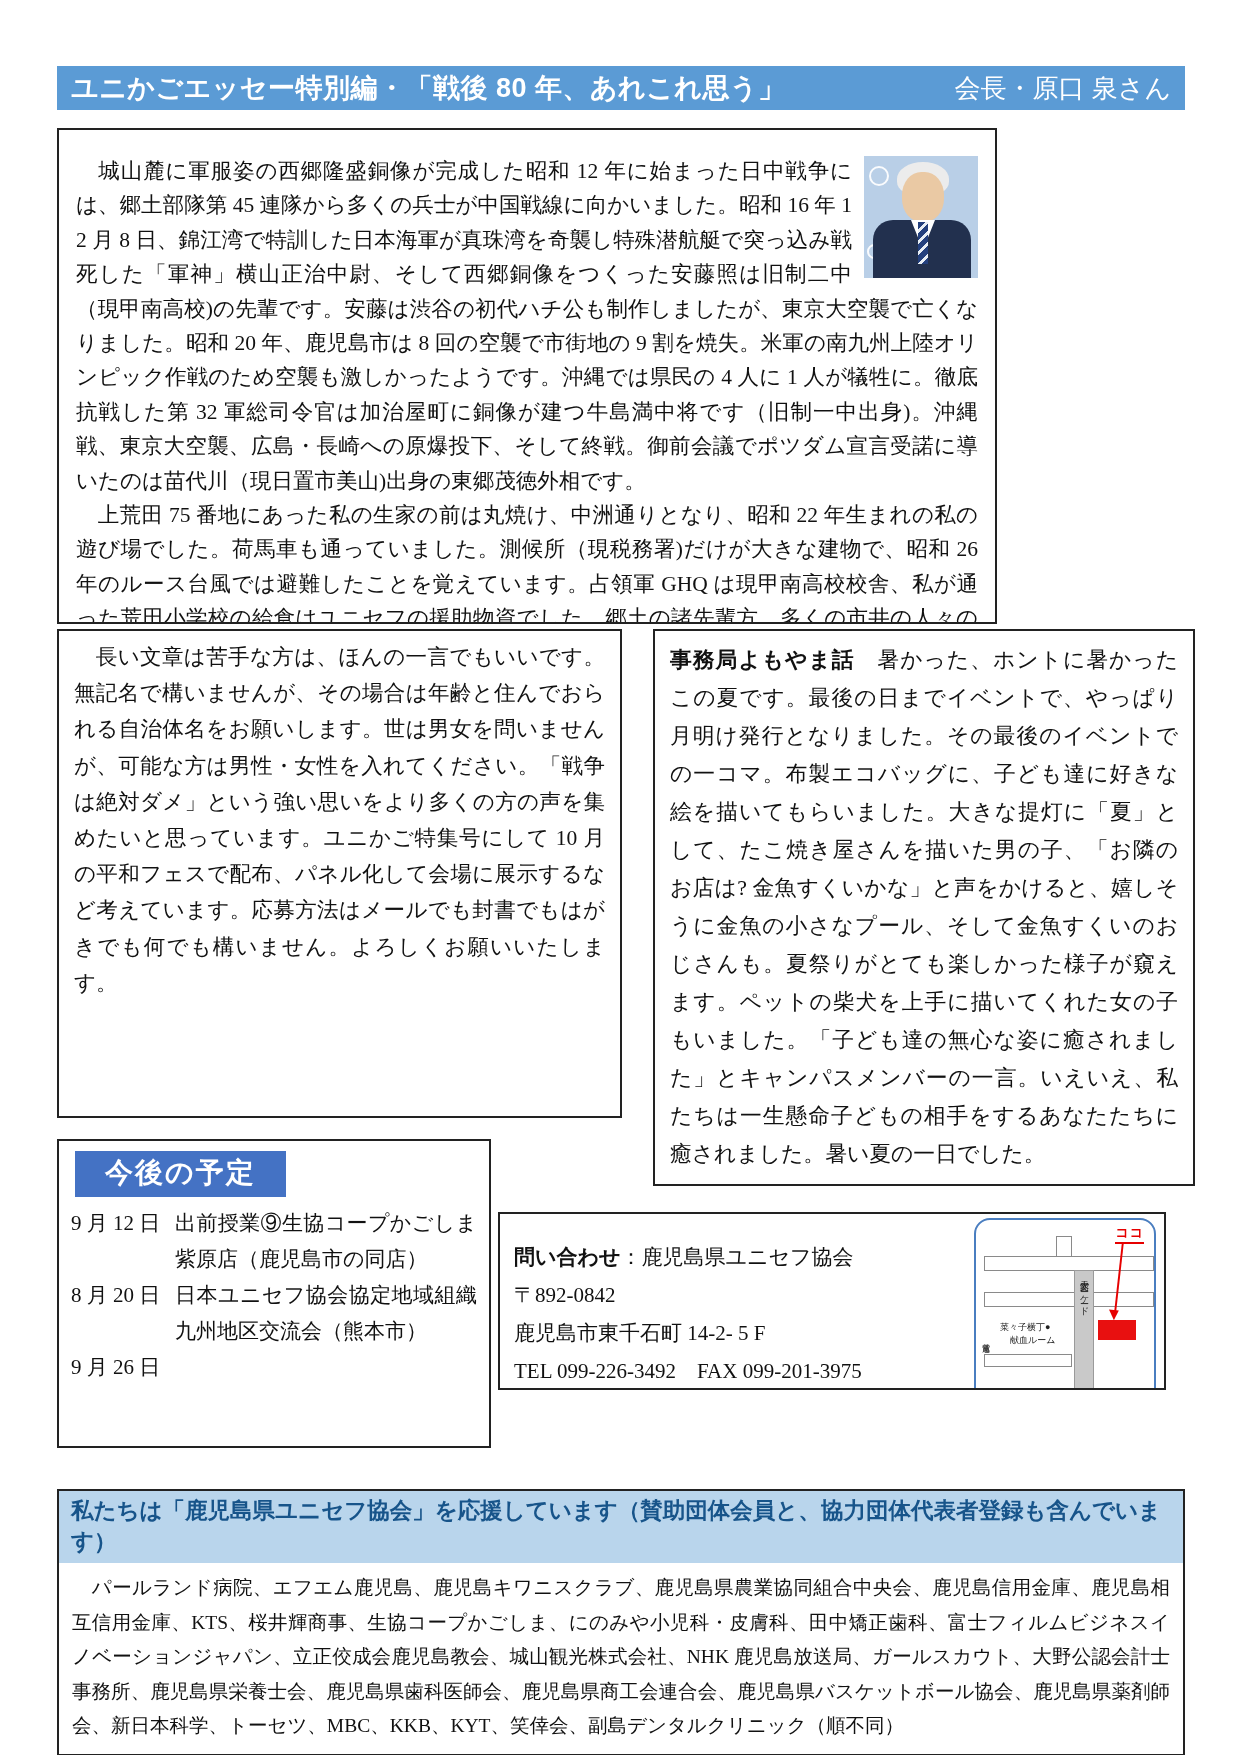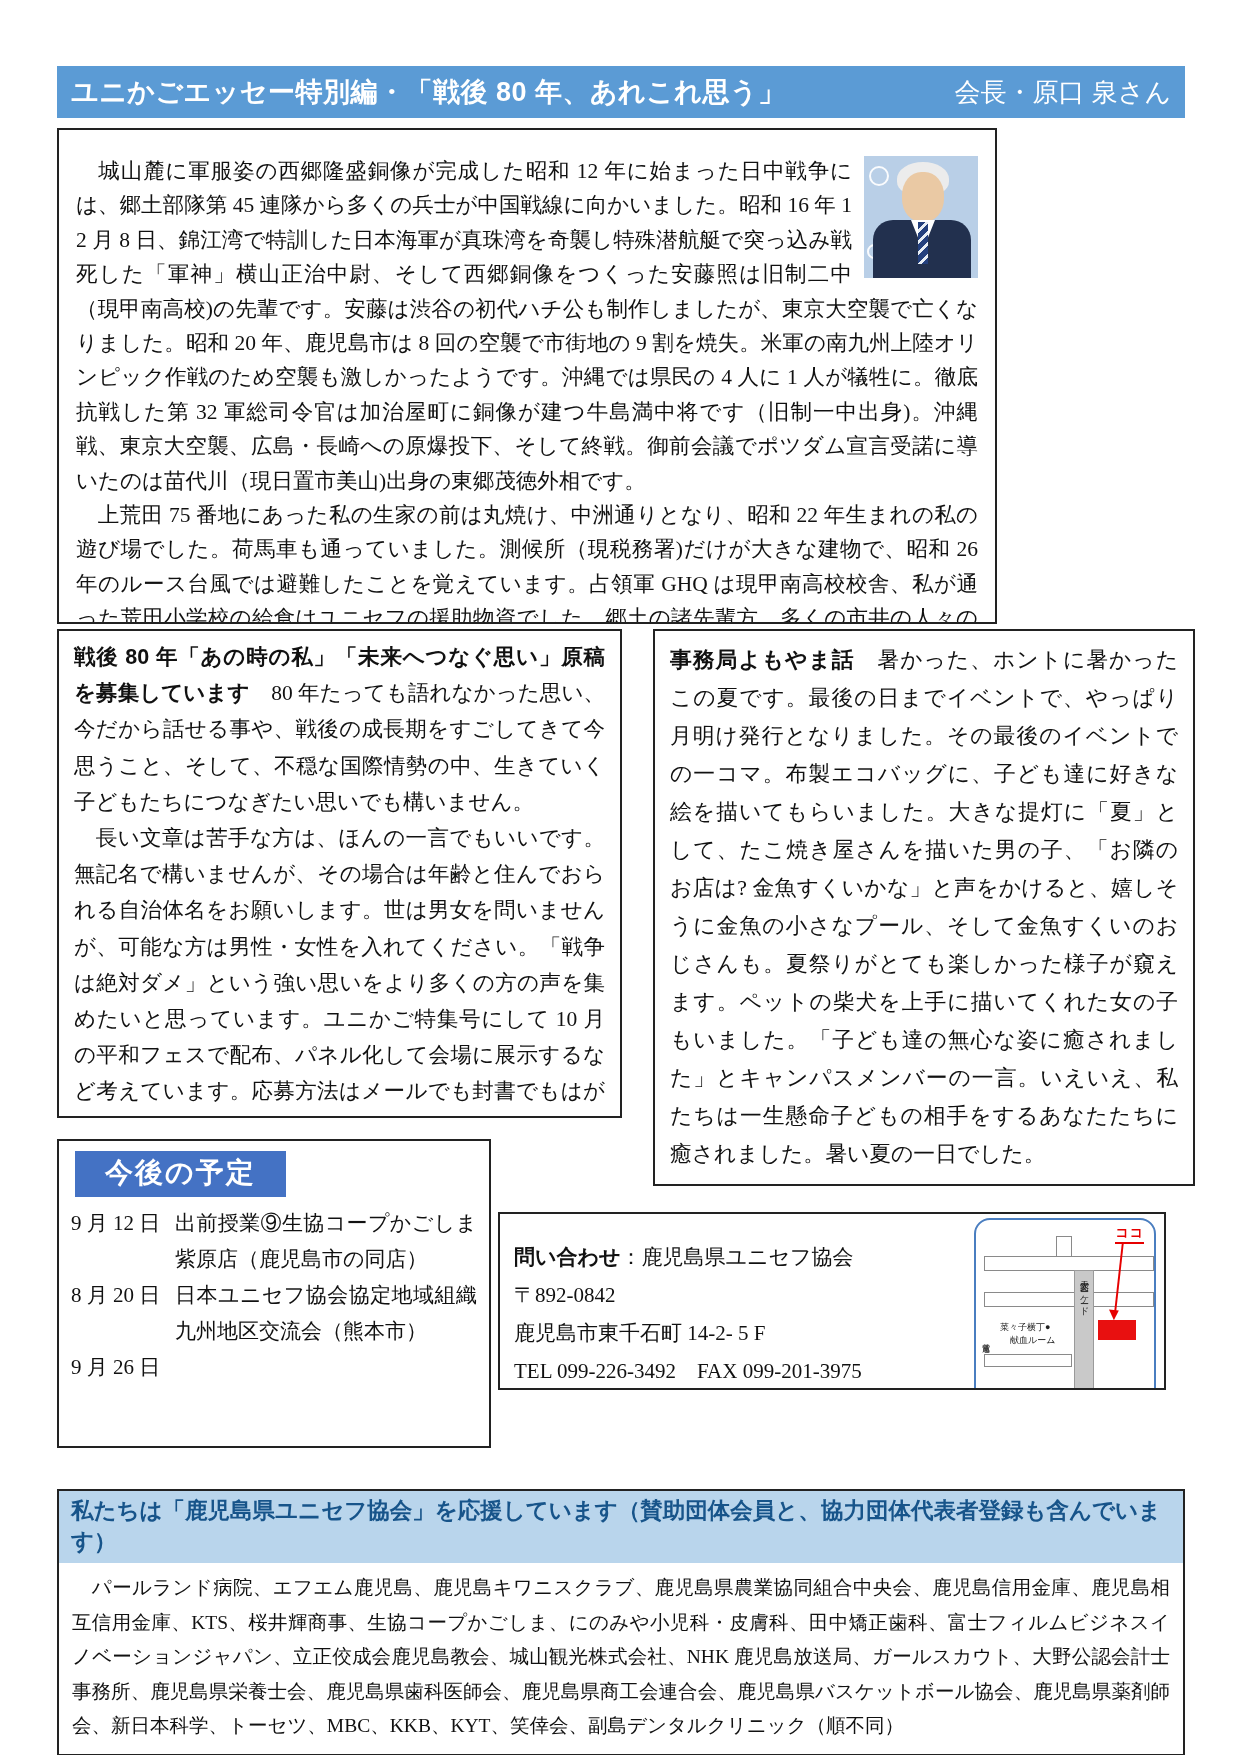"ユニかごエッセー特別編・「戦後 80 年、あれこれ思う」" .header-bar { height: 52px -> 44px }
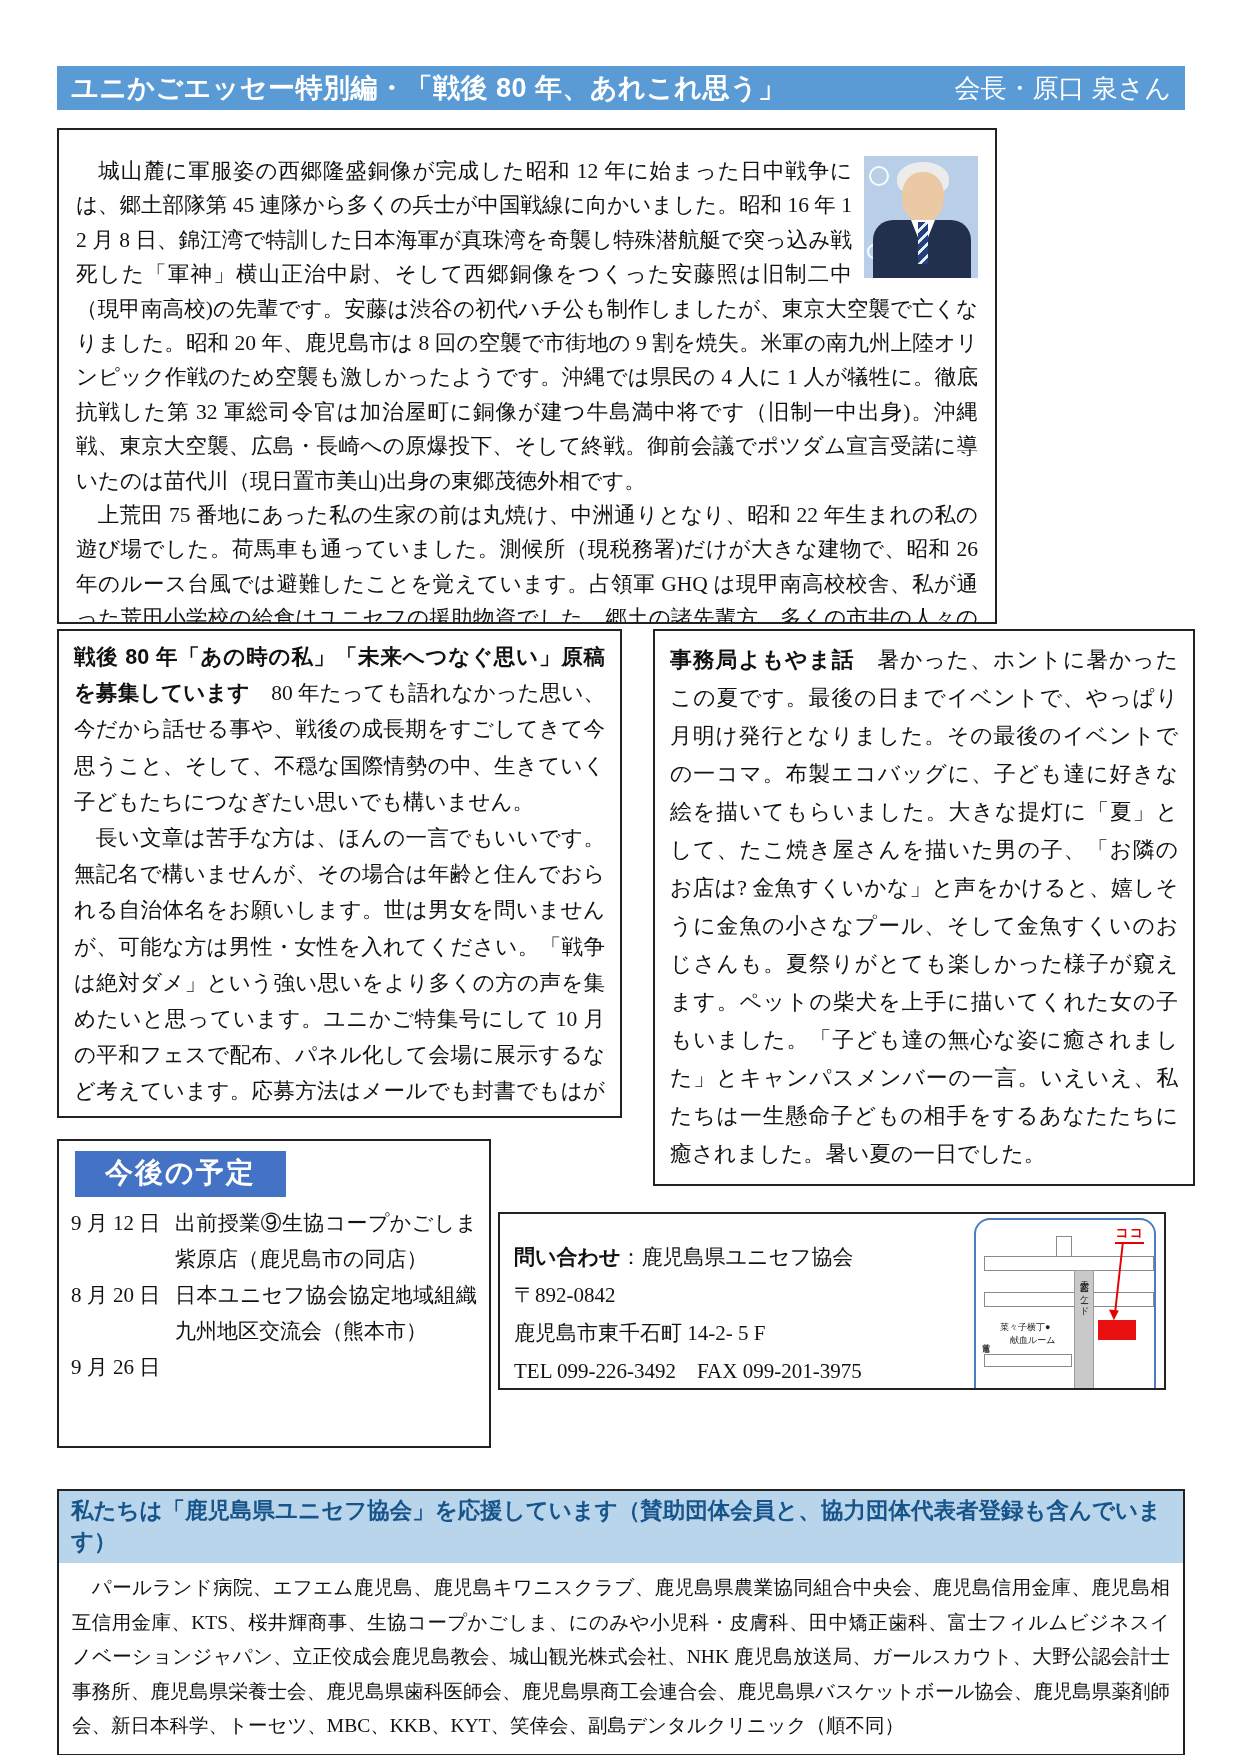"戦後 80 年「あの時の私」「未来へつなぐ思い」原稿を募集しています 80" p { html: <p><span>戦後 80 年「あの時の私」「未来へつなぐ思い」原稿を募集しています</span><span> 80 年たっても語れなかった思い、今だから話せる事や、戦後の成長期をすごしてきて今思うこと、そして、不穏な国際情勢の中、生きていく子どもたちにつなぎたい思いでも構いません。</span></p> -> none }
